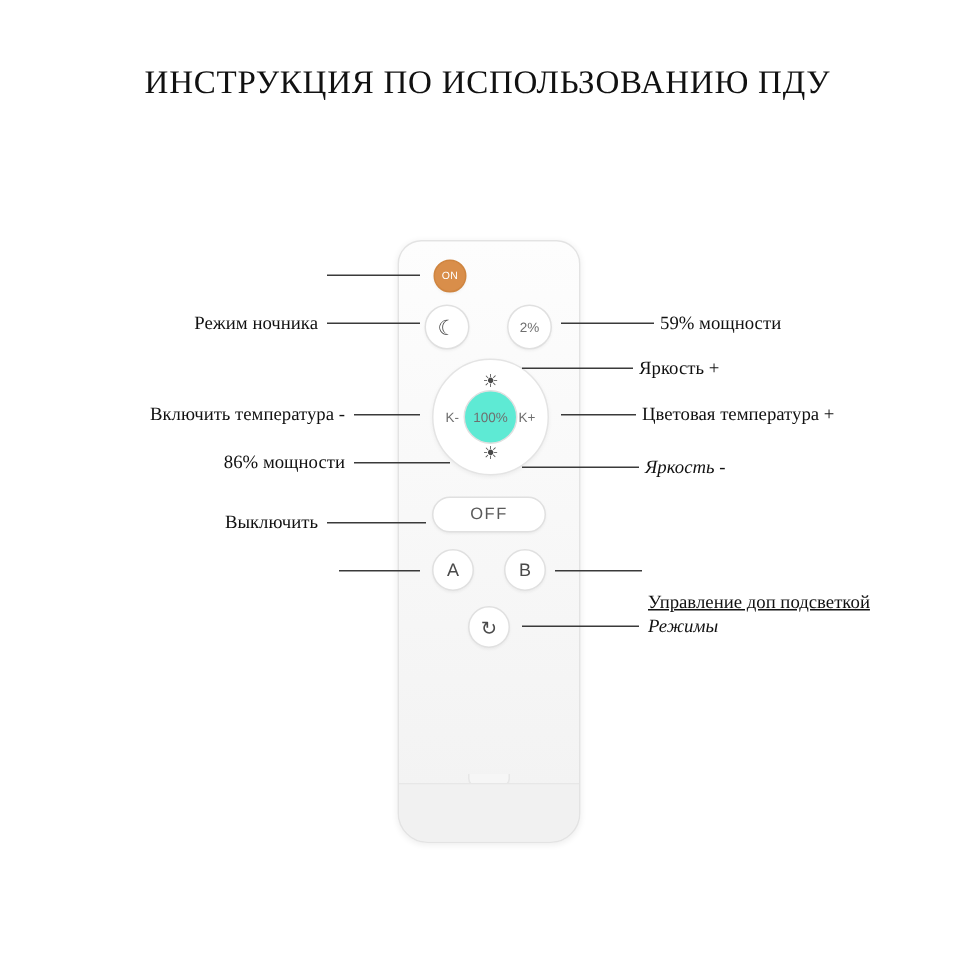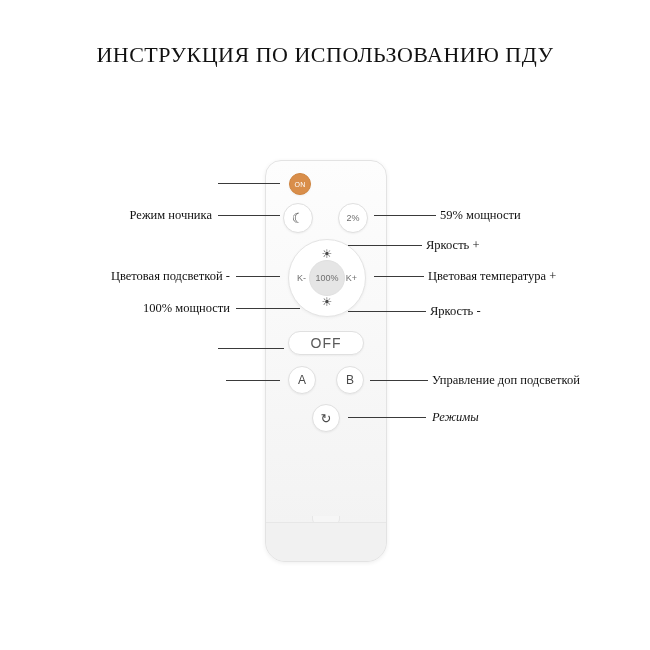"Цветовая подсветкой -" div.lbl { text: Цветовая подсветкой -> Включить температура }
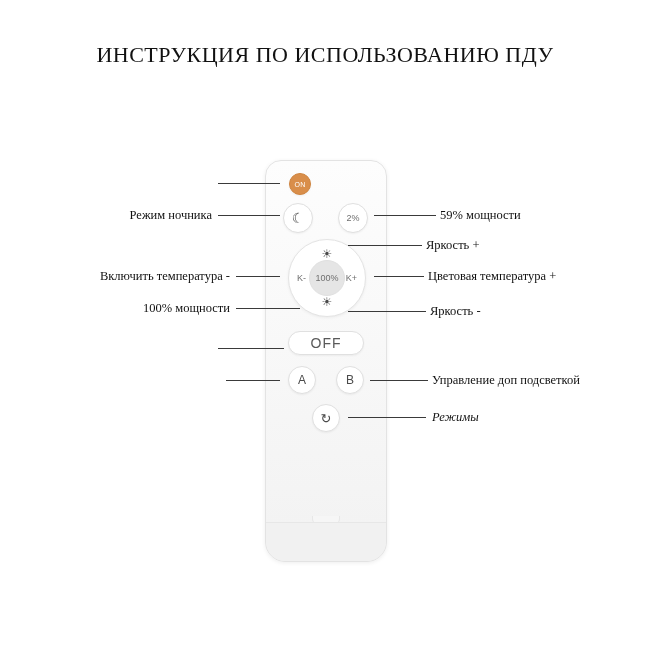"100%" .dial-center { background: #e5e5e5 -> #5eead4 }
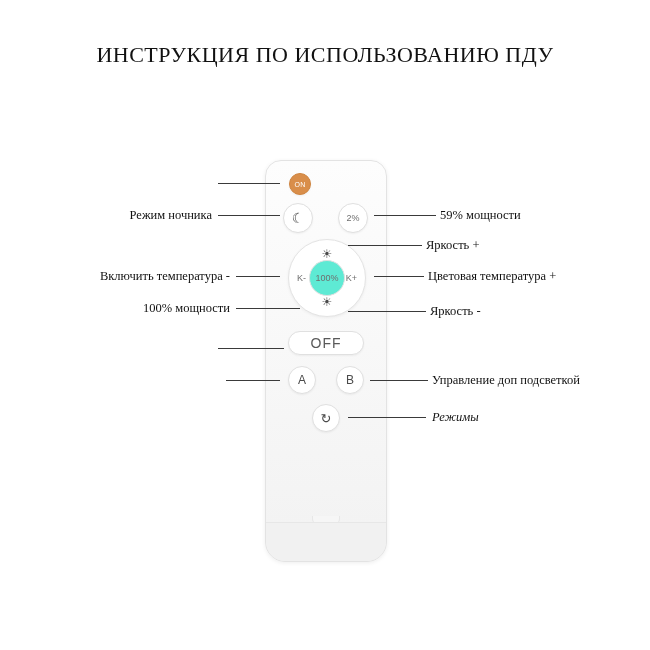"100% мощности" div.lbl { text: 100% -> 86% }
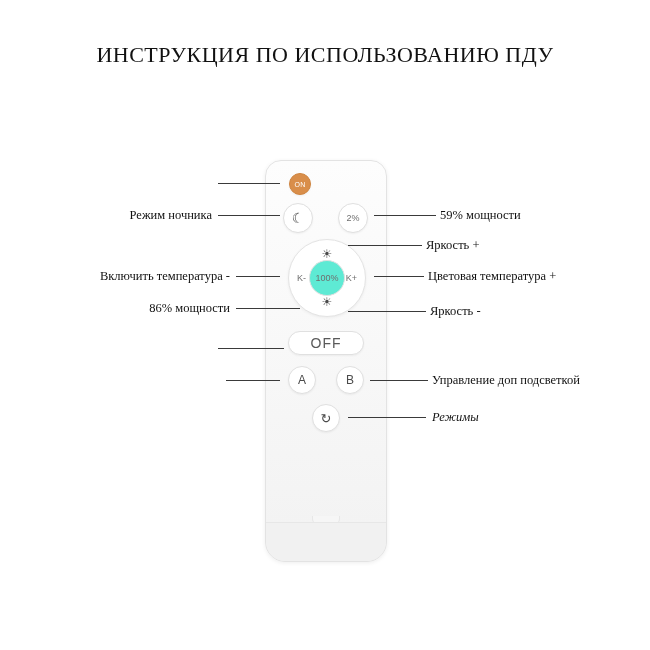"Яркость -" div.lbl { font-style: none -> italic }
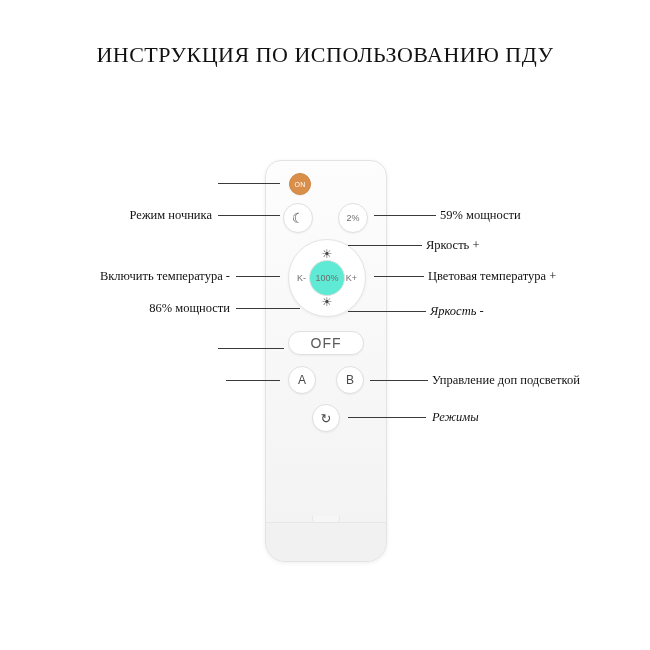"Выключить" div.lbl { html: none -> <div>Выключить</div> }
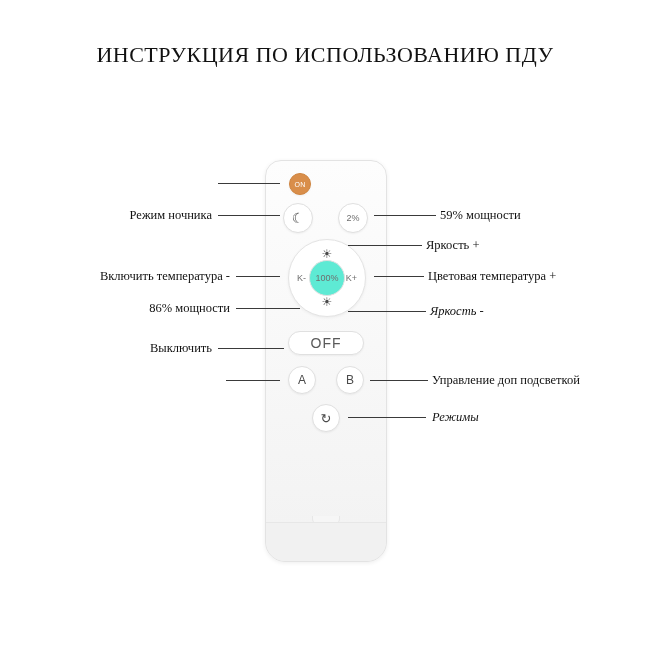"OFF" .btn-off { font-size: 14px -> 11px }
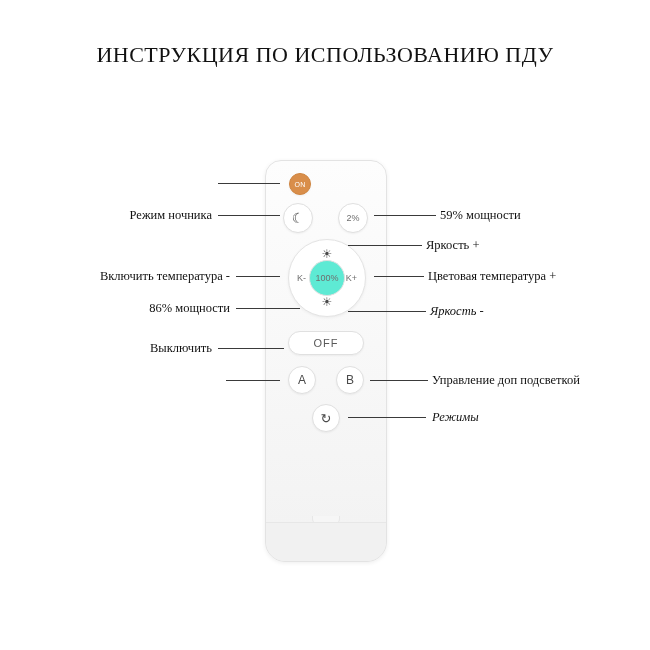"Управление доп подсветкой" div.lbl { text-decoration: none -> underline; top: 373px -> 394px }
